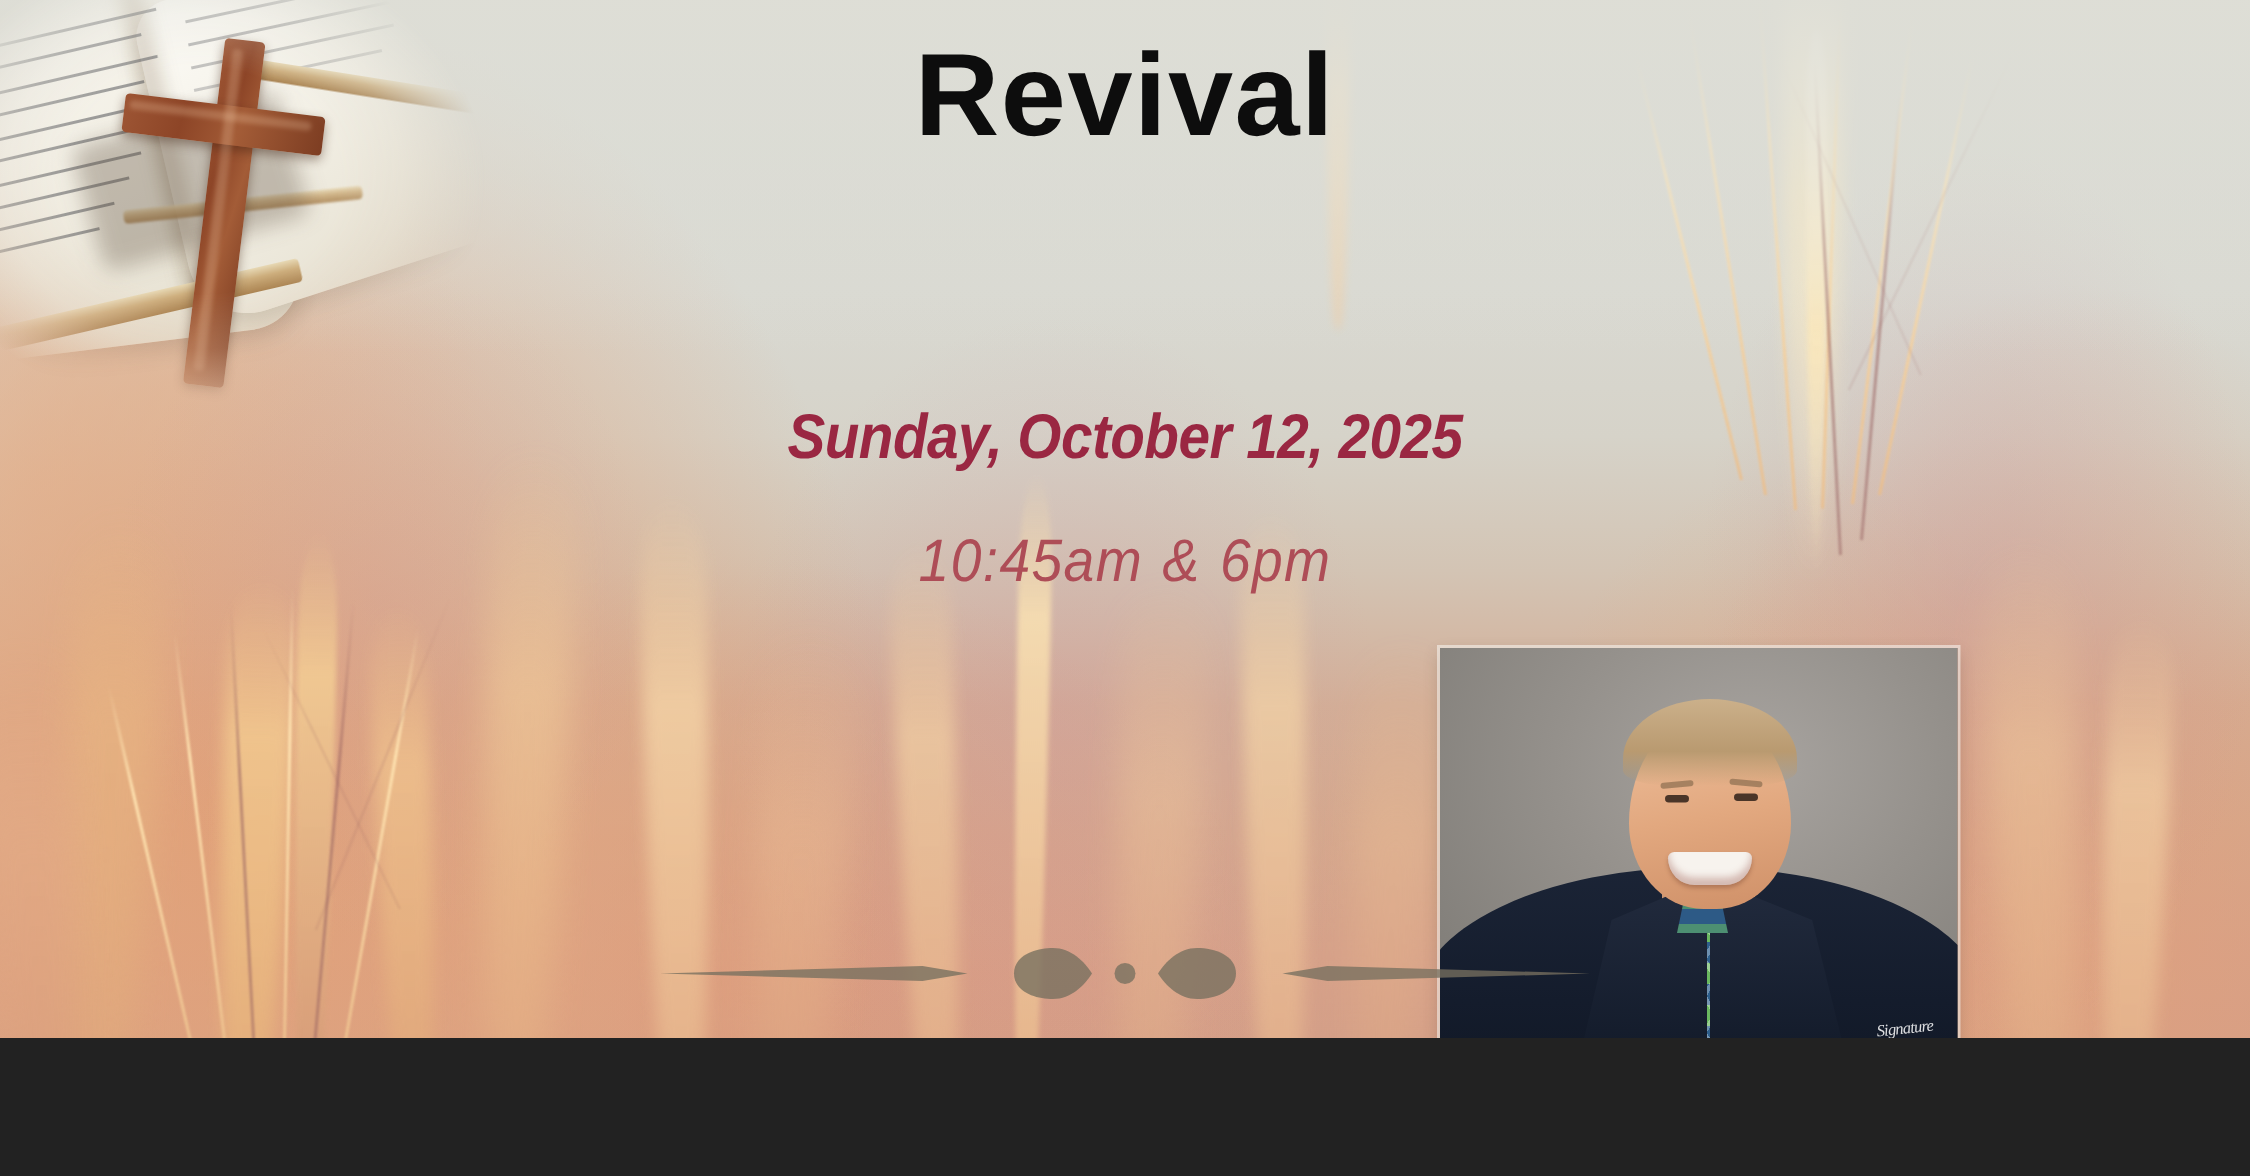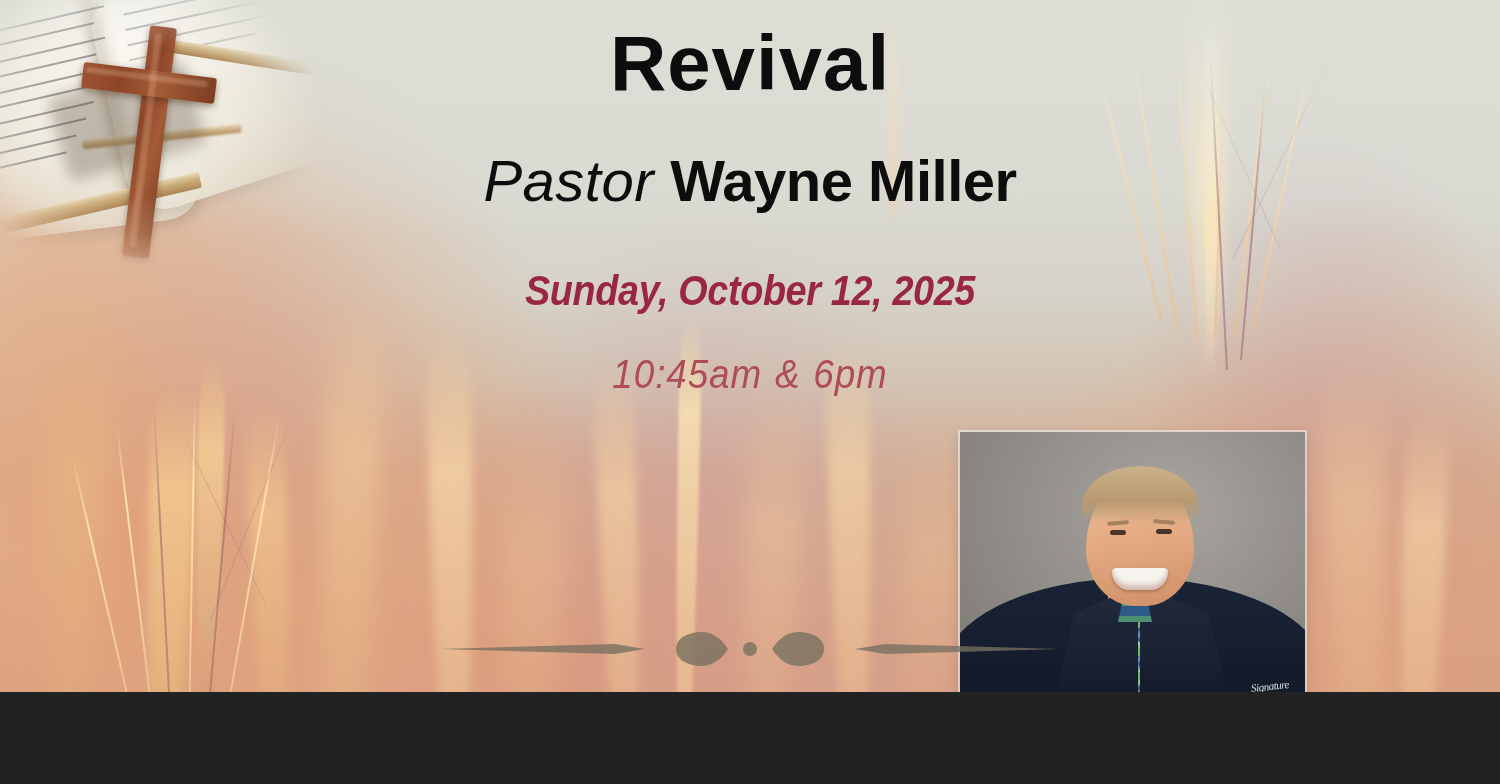"Pastor Wayne Miller" div.subtitle { html: <div> <span>Pastor</span><span> </span><span>Wayne Miller</span> </div> -> none }
